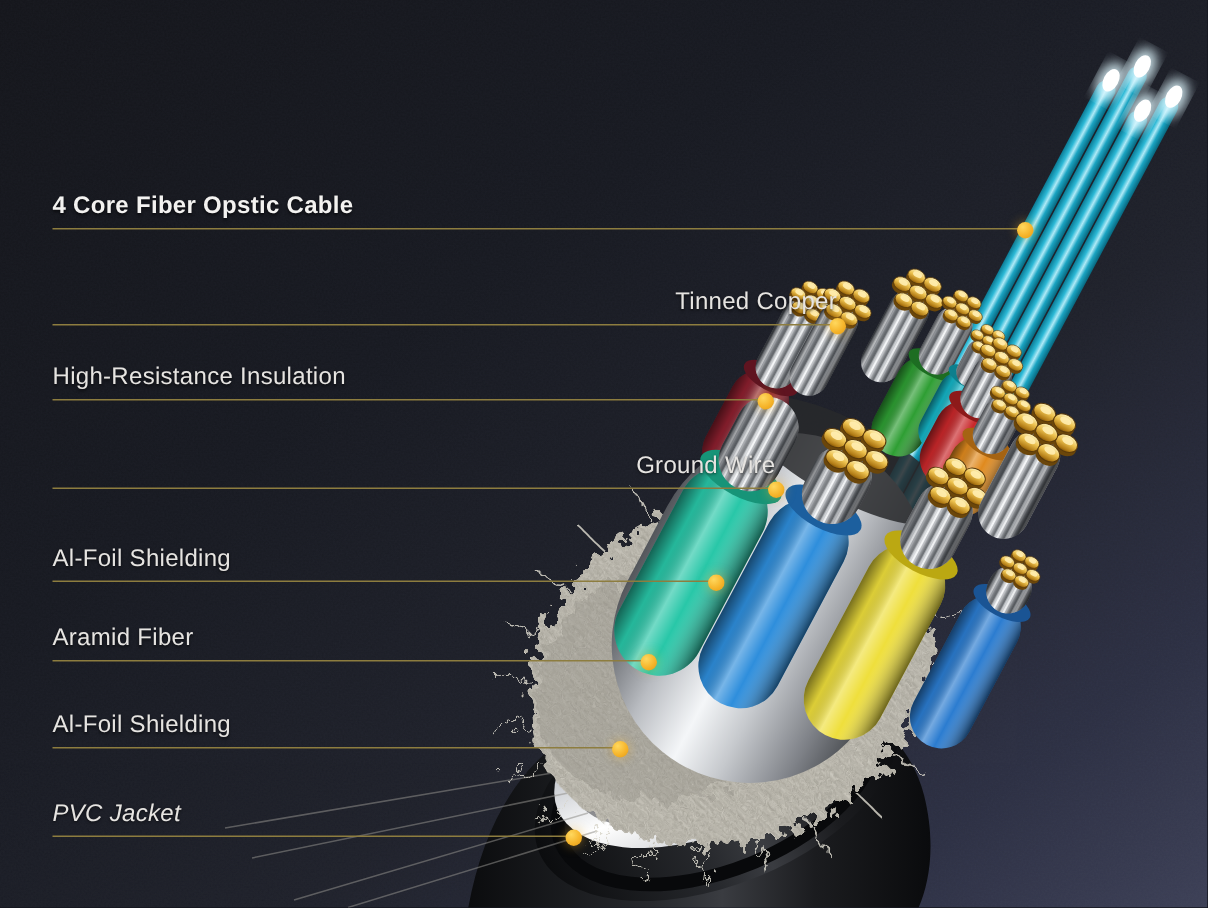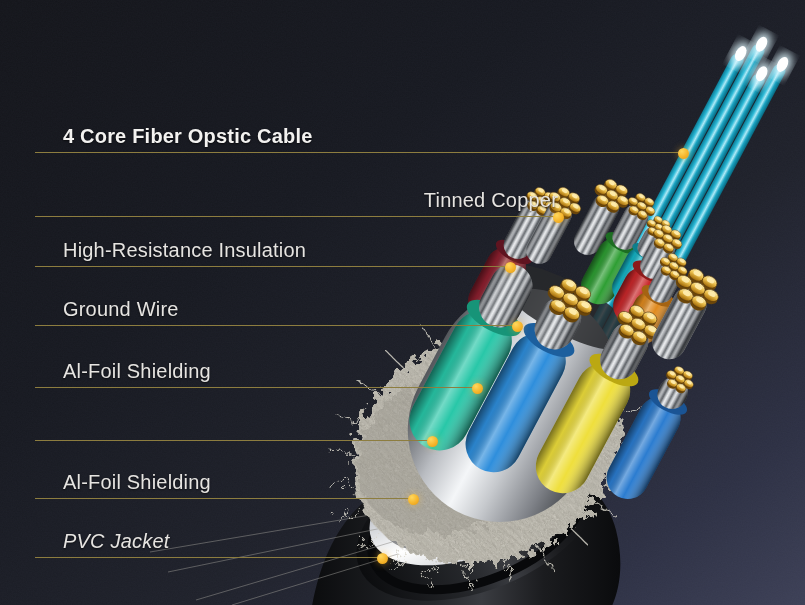"4 Core Fiber Opstic Cable" .callout .txt { font-size: 20px -> 16px; margin-left: 28px -> none }
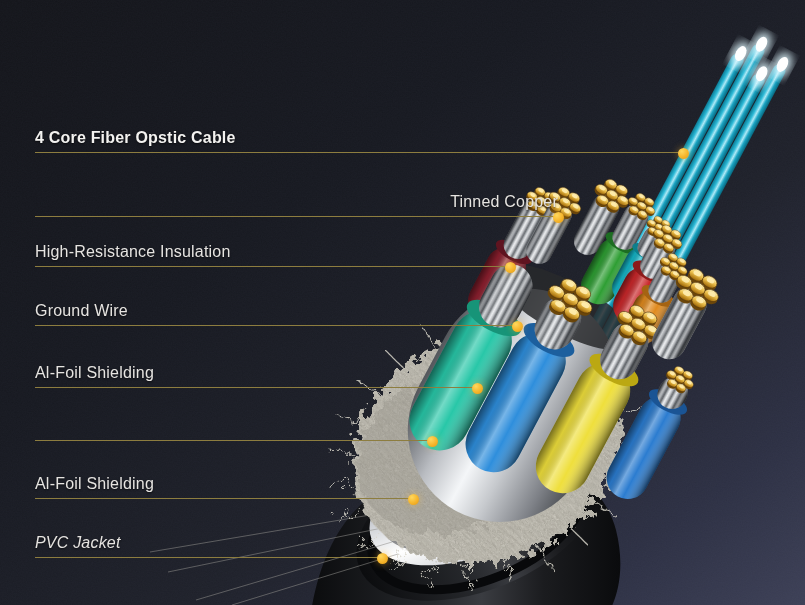"Ground Wire" div.callout { justify-content: none -> flex-end }
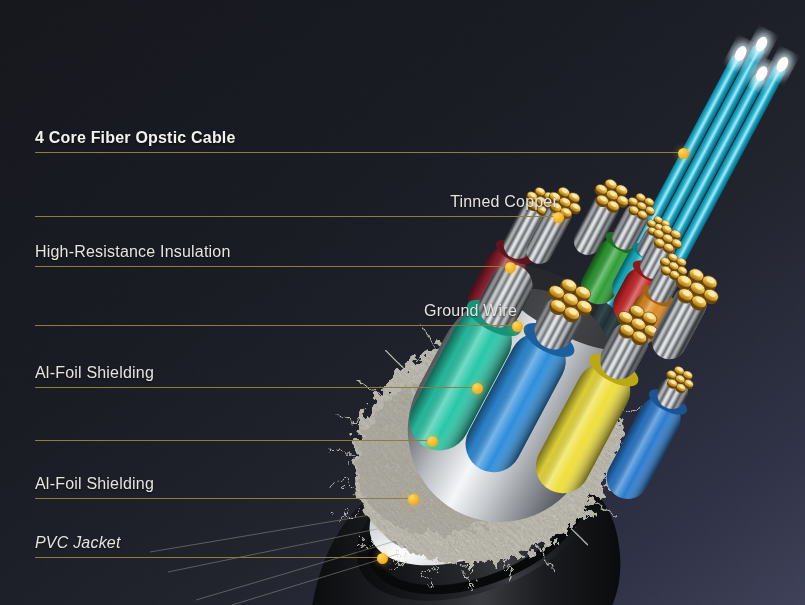"Aramid Fiber" span.txt { html: none -> <span>Aramid Fiber</span> }
